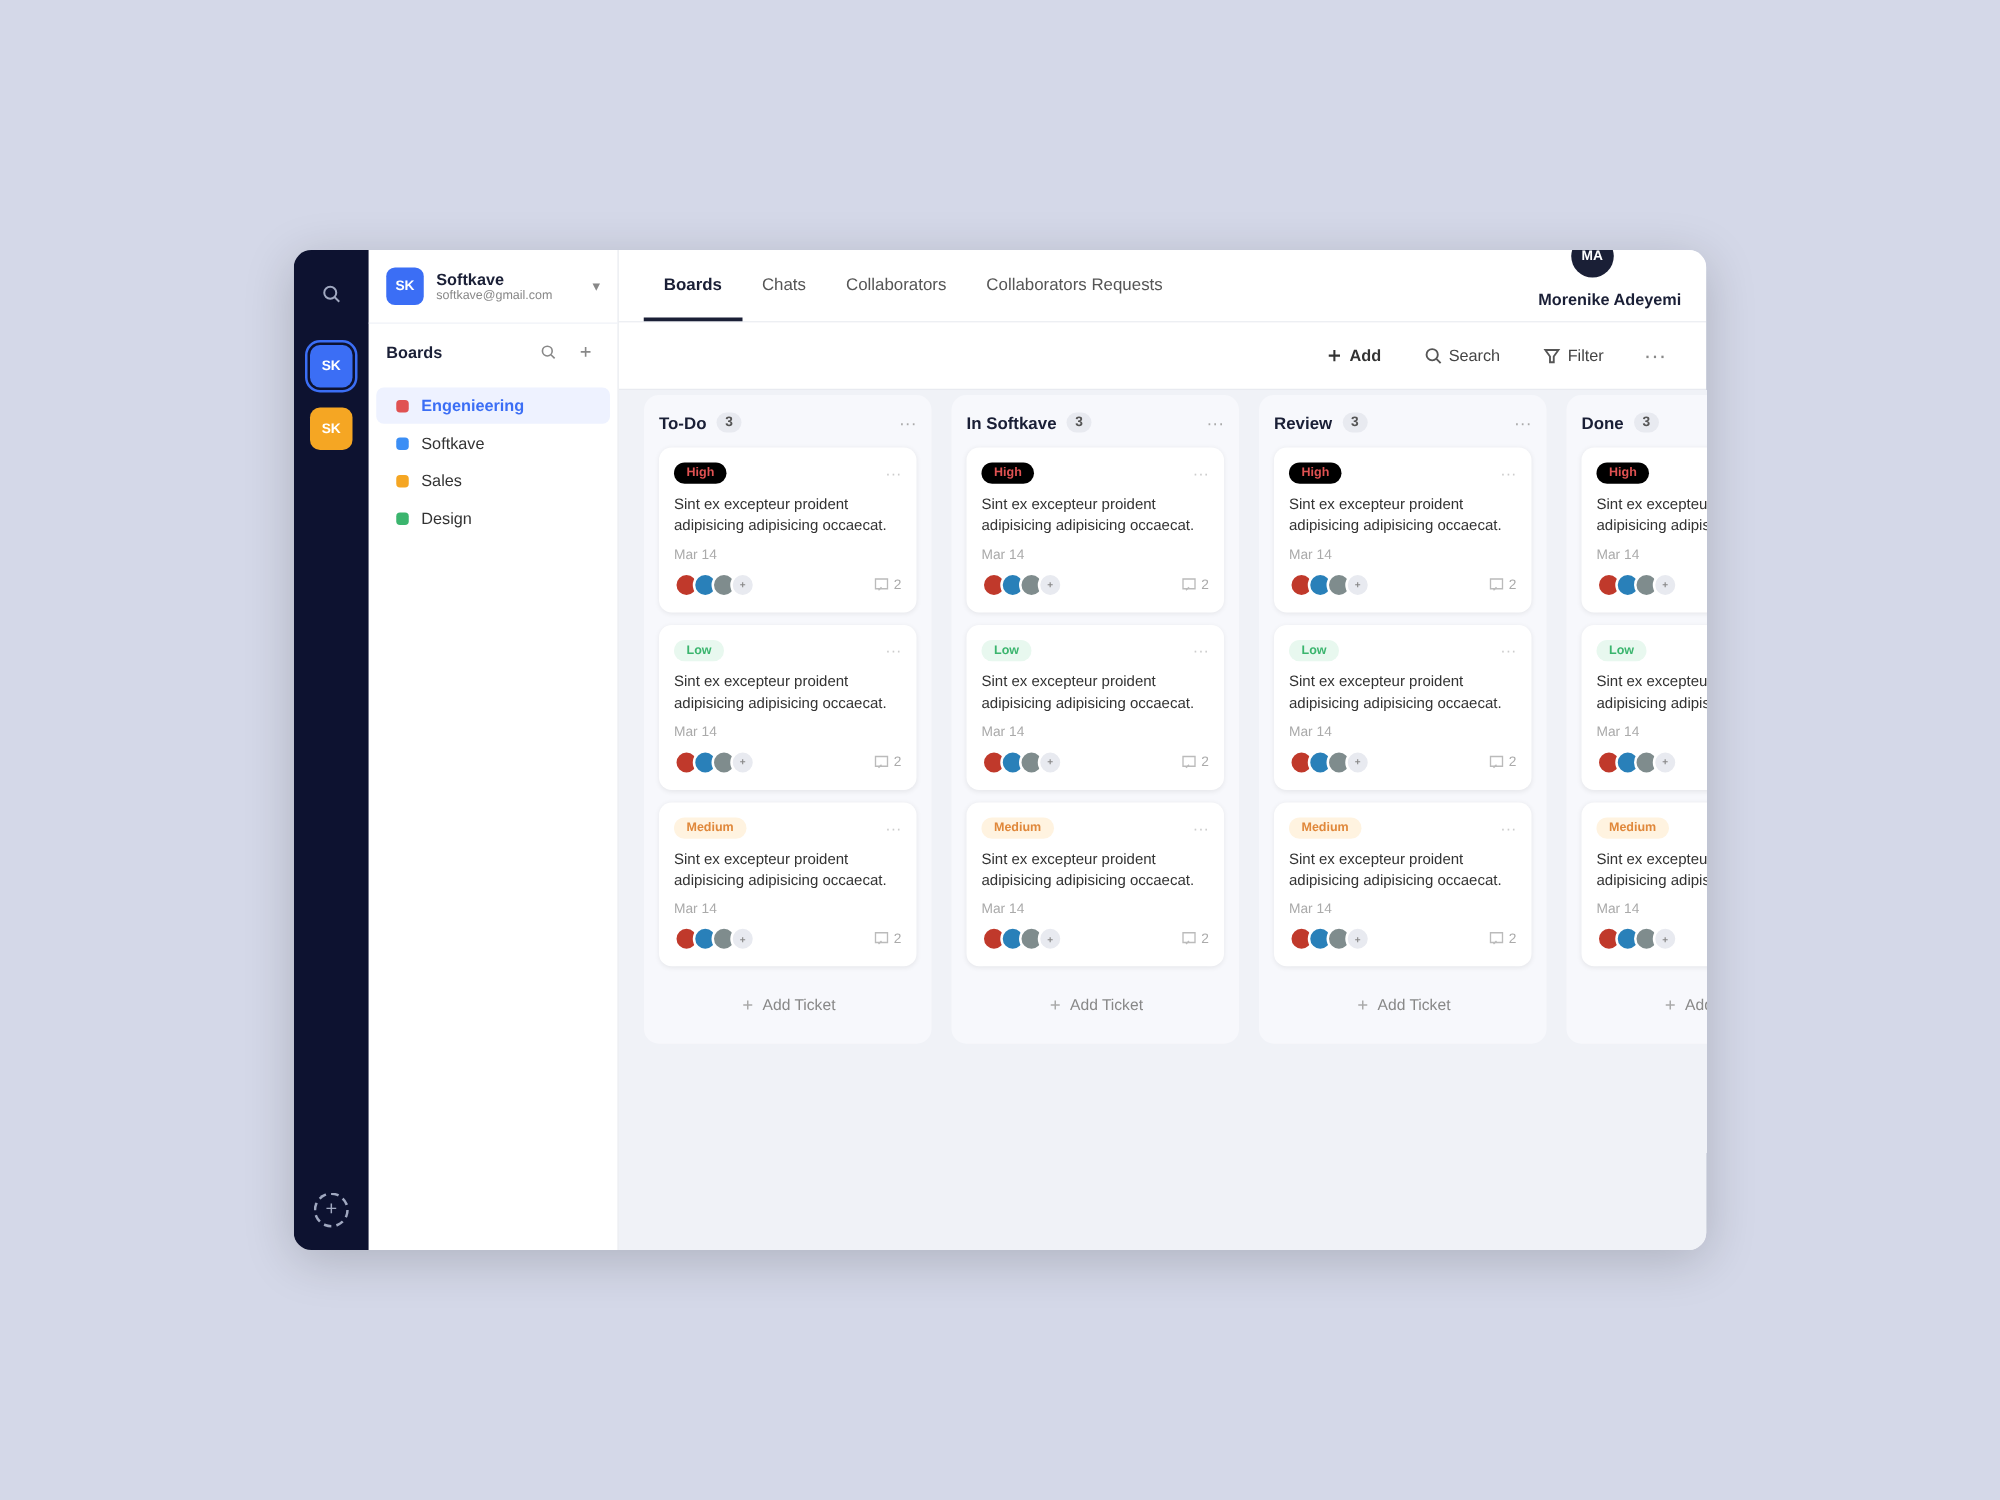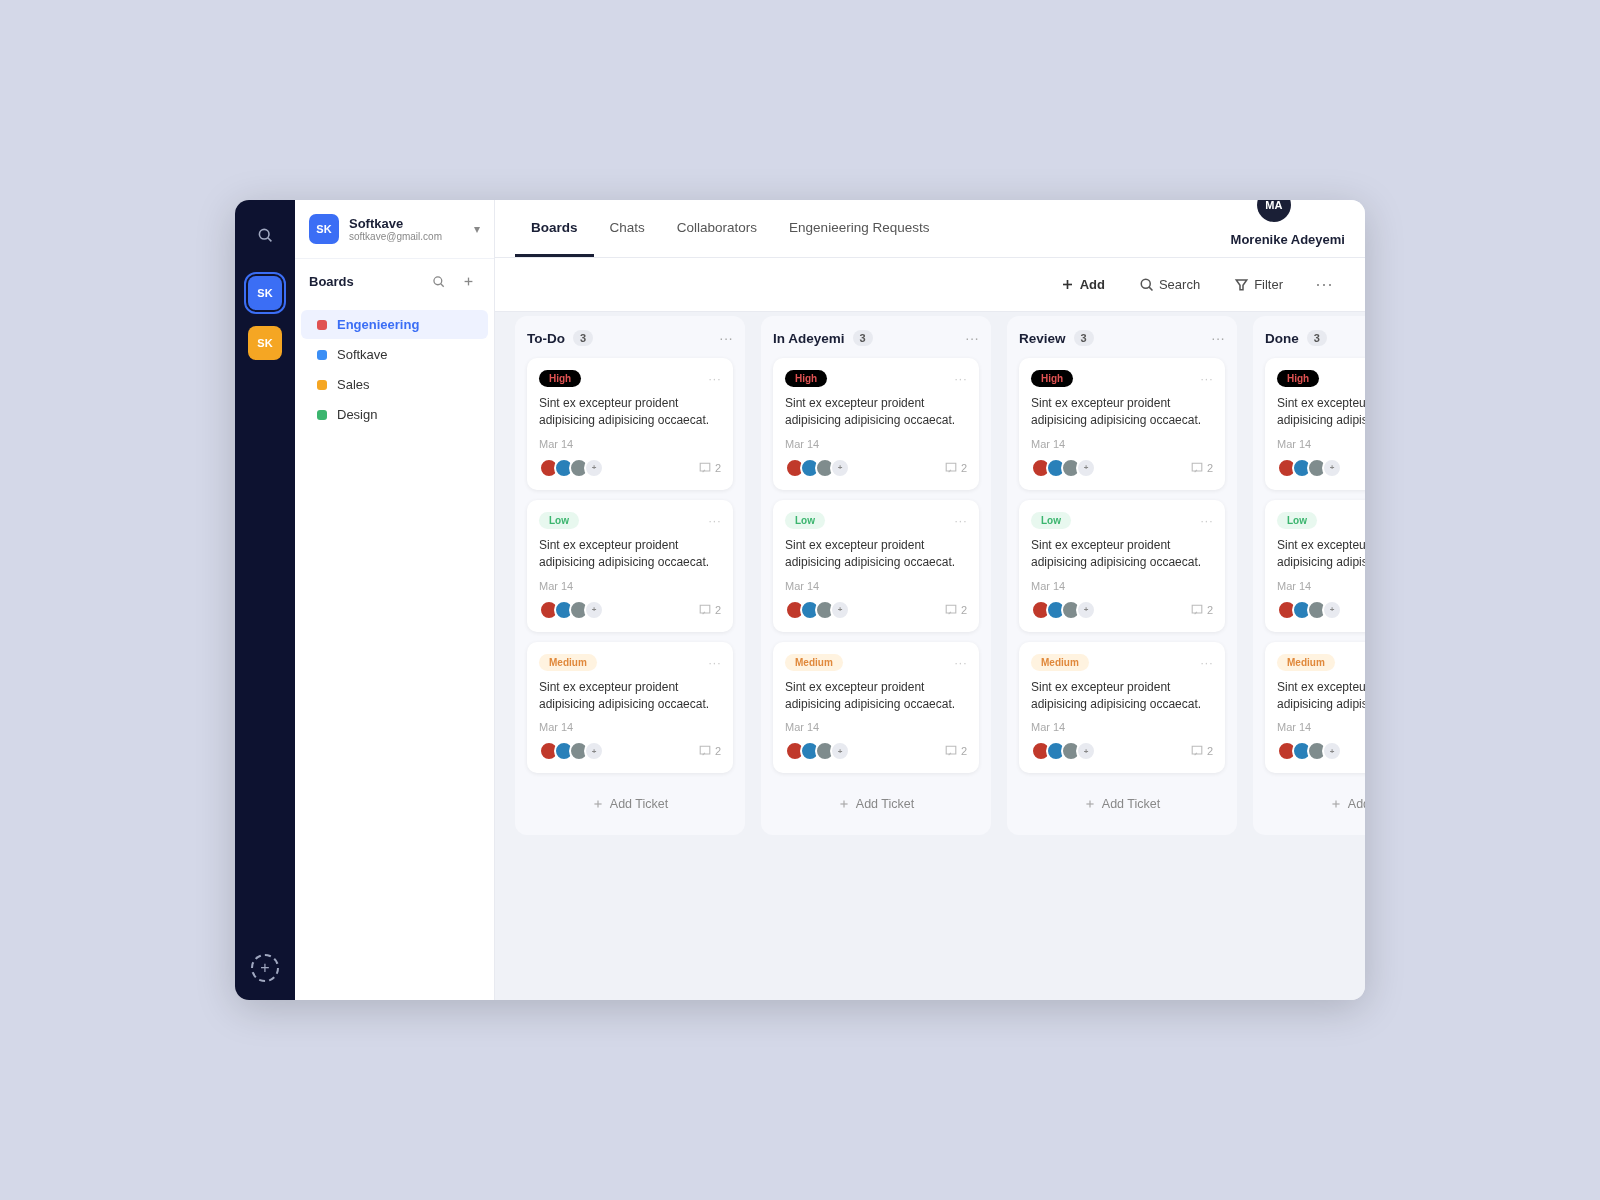"Engenieering Requests" div.top-tab { text: Engenieering -> Collaborators }
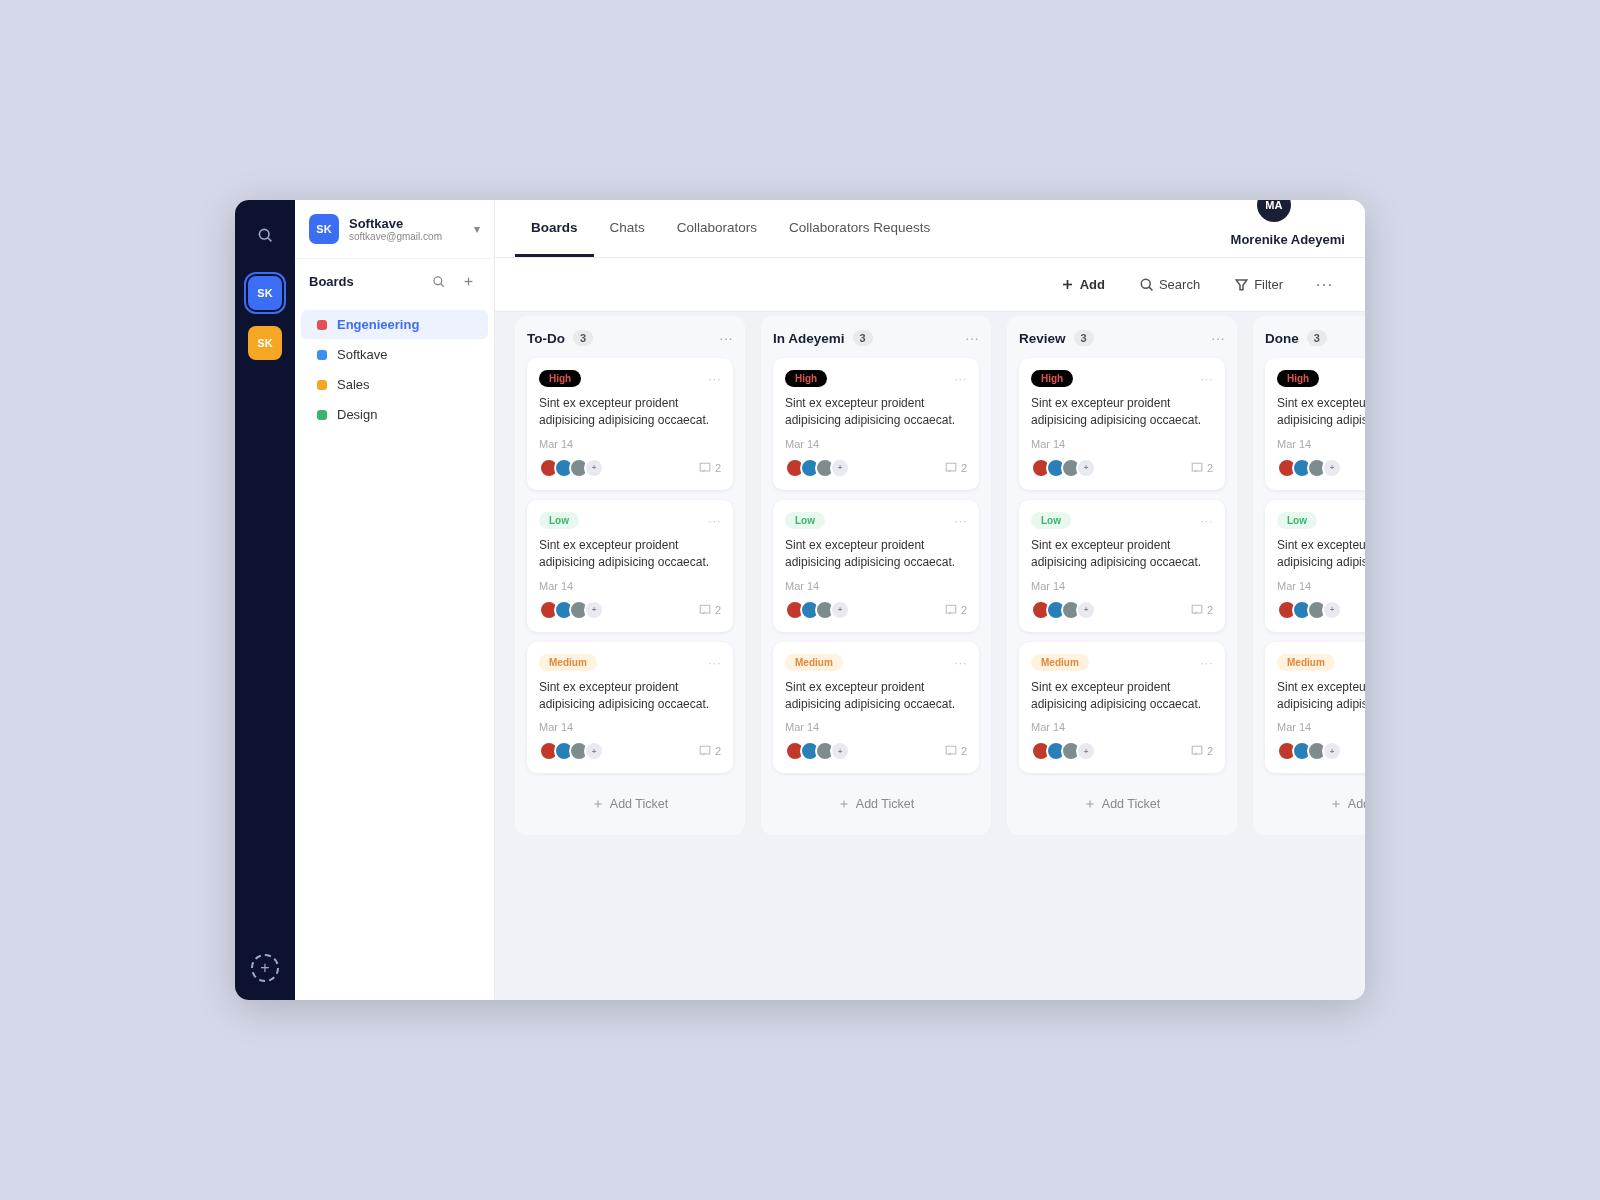"In Adeyemi" span.column-title { text: Adeyemi -> Softkave }
